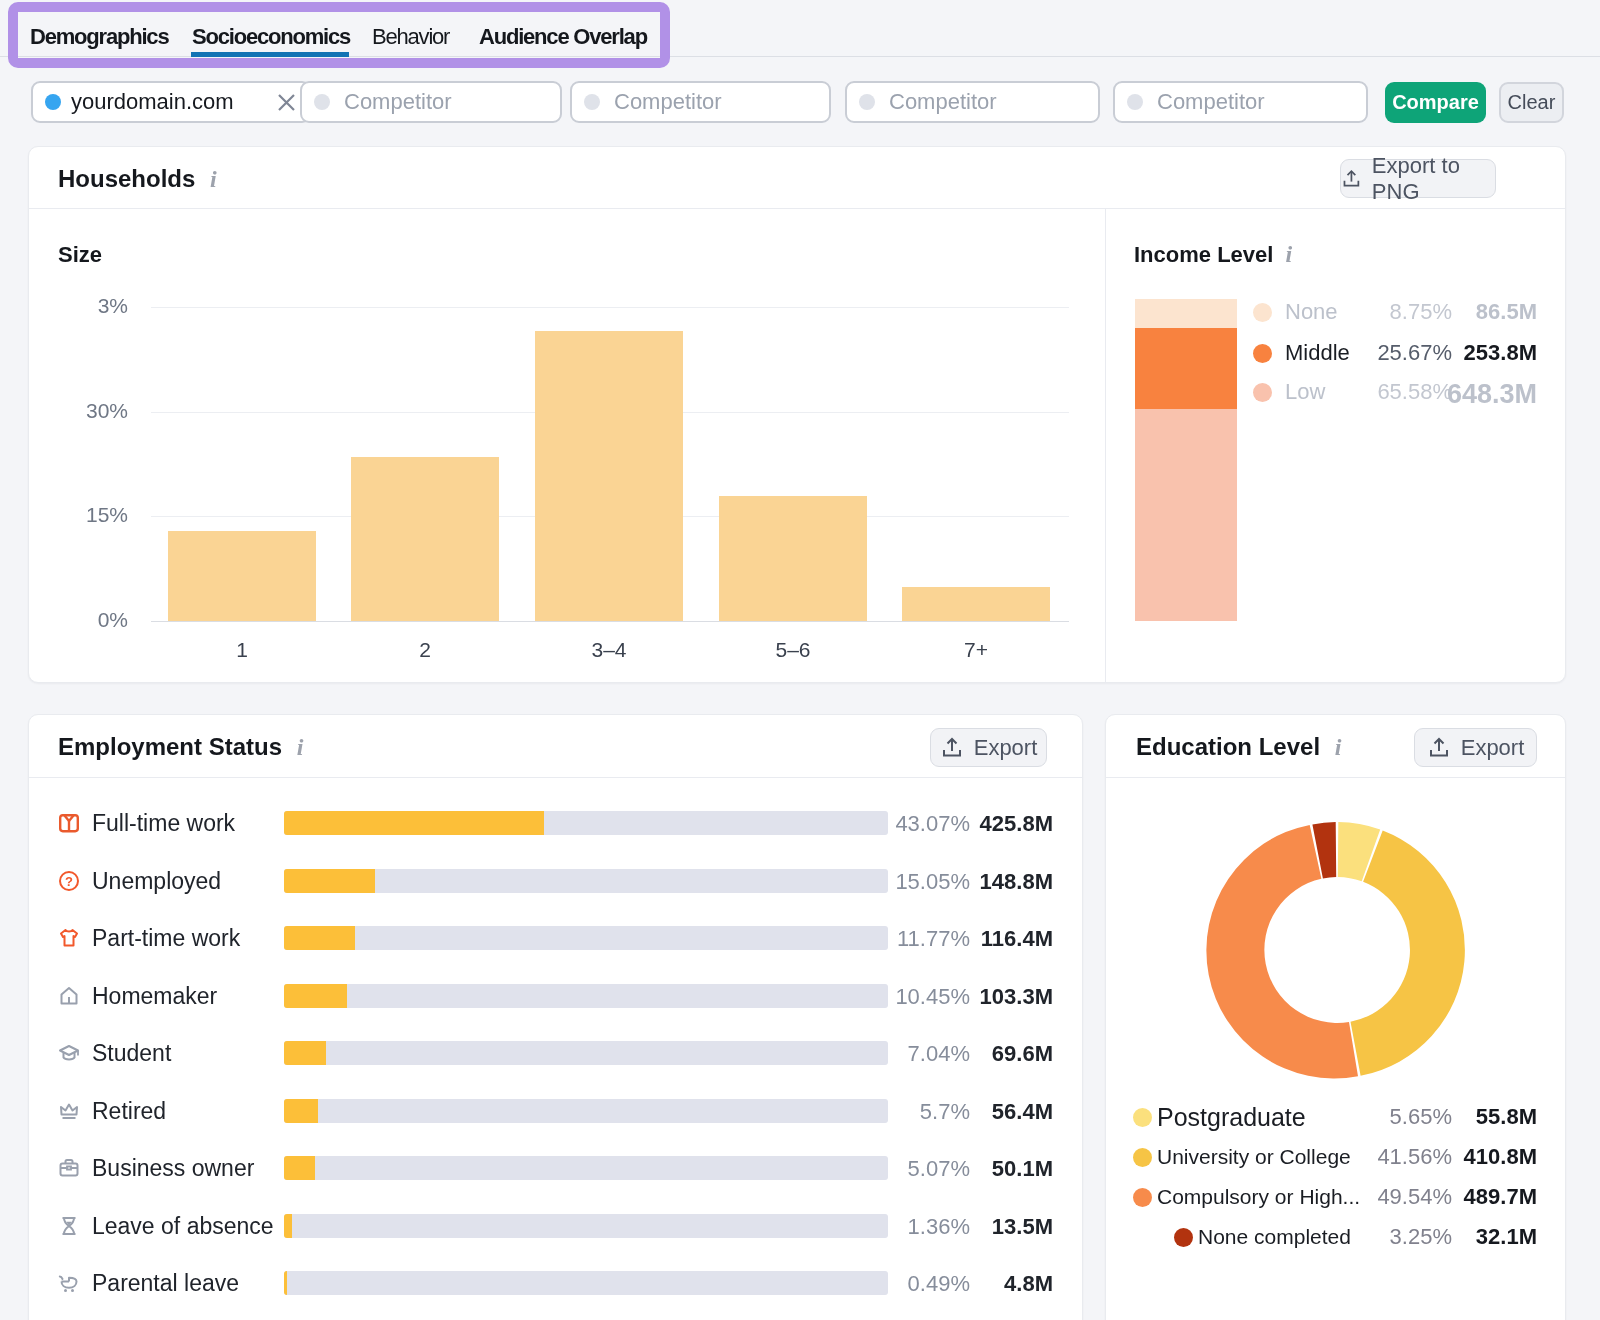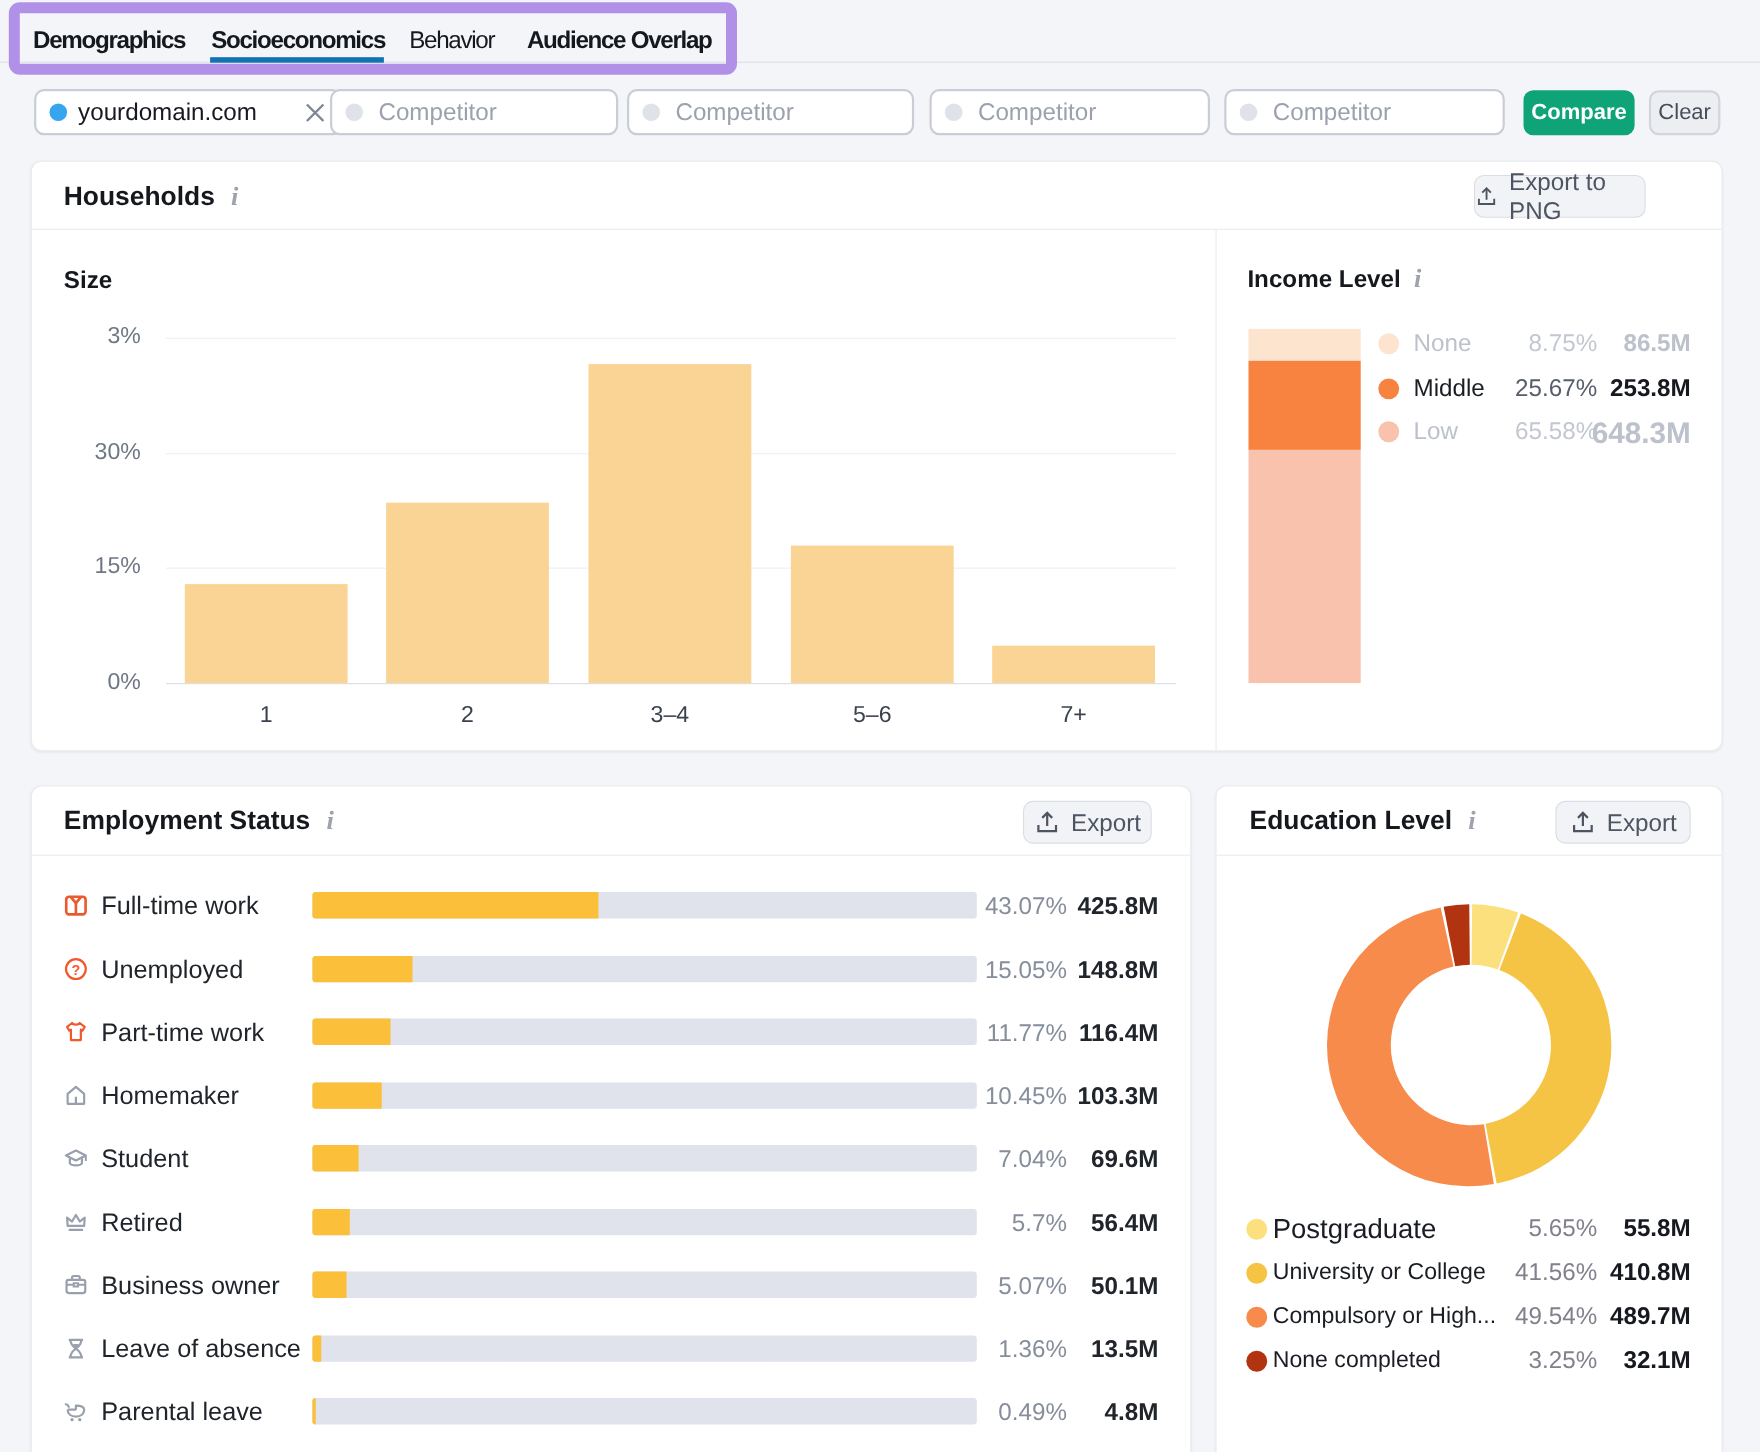"None completed" div.ileg { left: 1133px -> 1174px }
